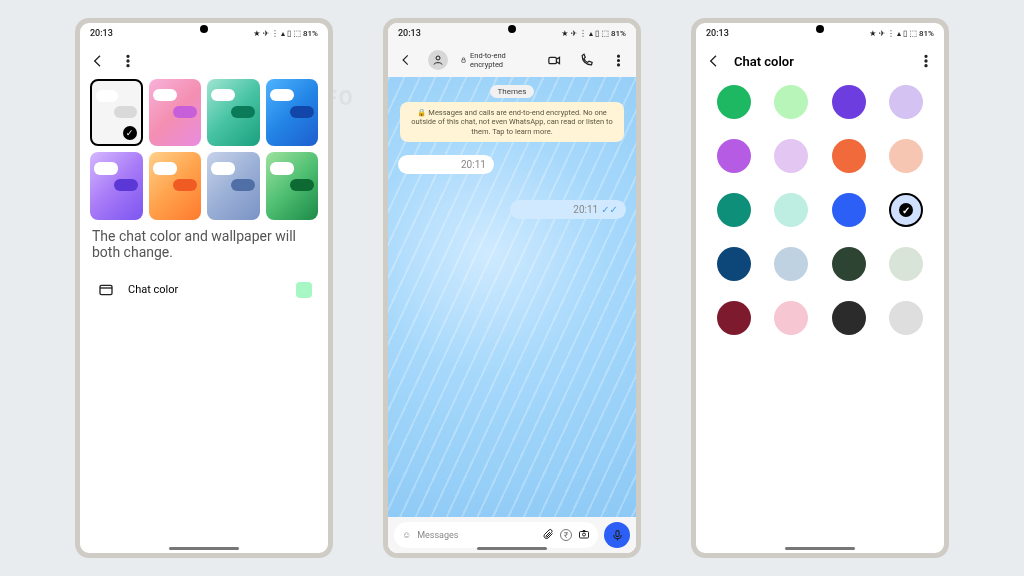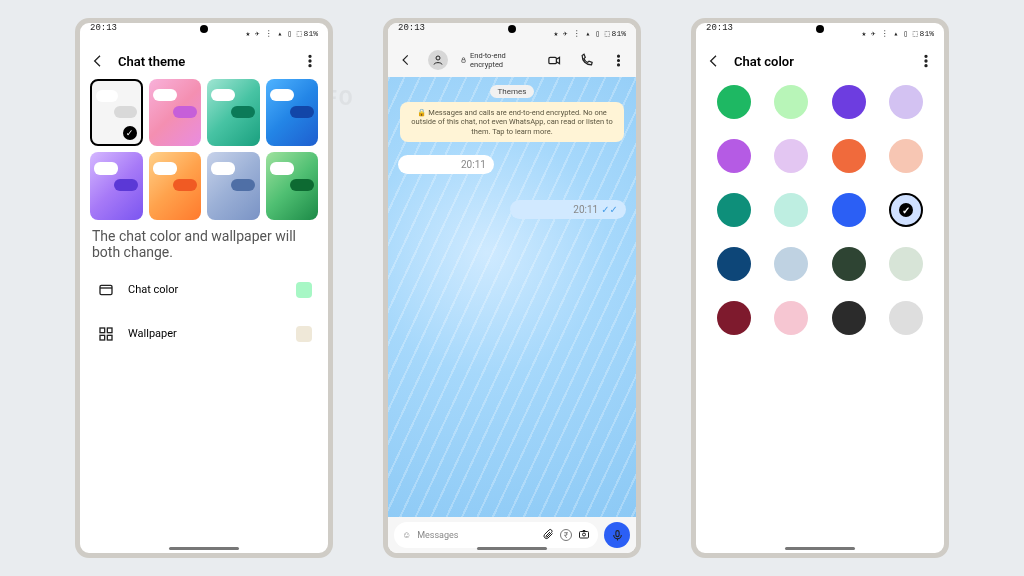"20:13" .statusbar { align-items: none -> center; font-family: Liberation Mono, monospace -> none; padding: 0 10px -> 8px 10px }
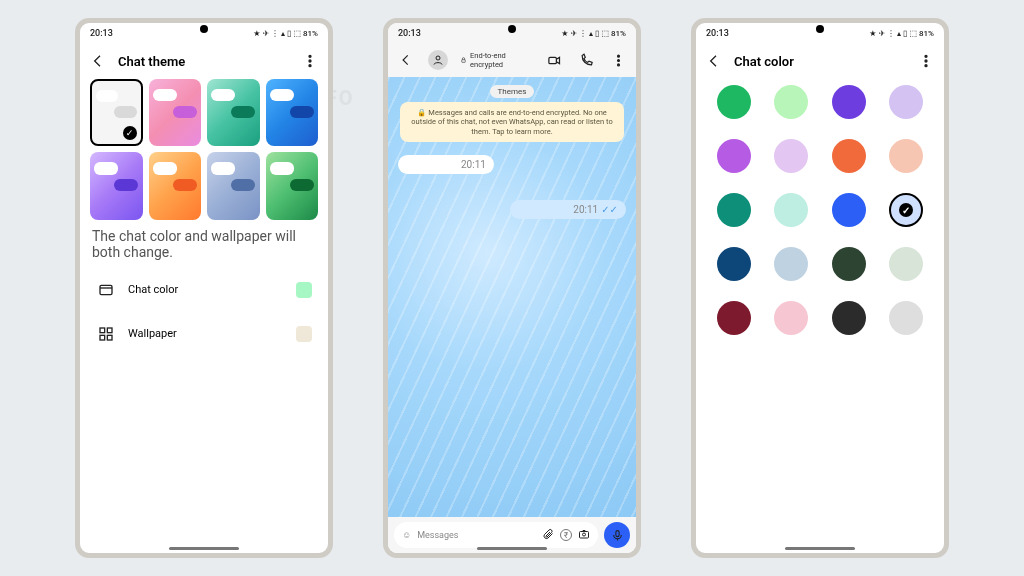"Chat theme" div.title { html: <div>Chat theme</div> -> none }
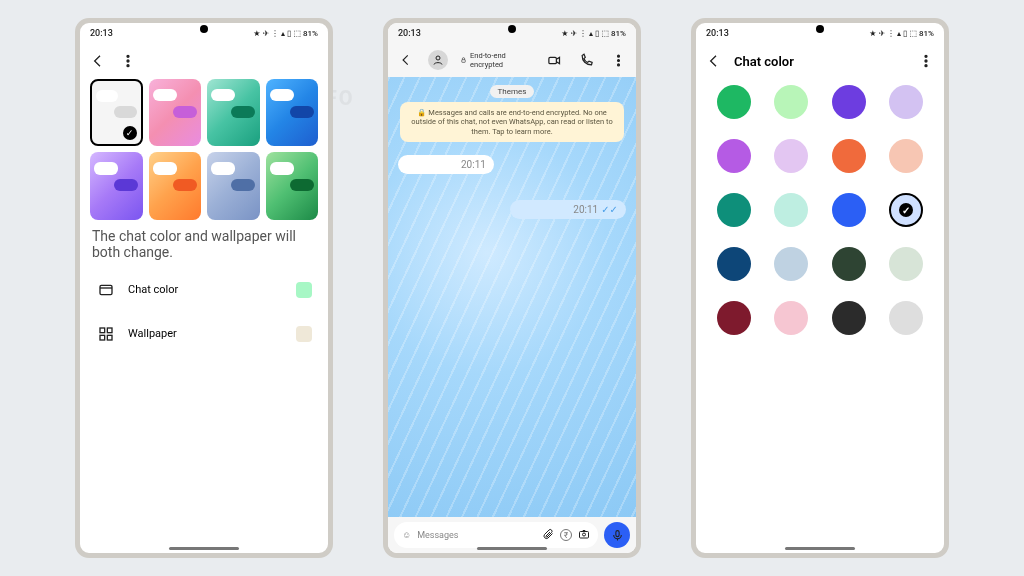"Wallpaper" div.customize-row { html: <div> <div> <svg> <rect></rect> <rect></rect> <rect></rect> <rect></rect> </svg> </div> <div>Wallpaper</div> <div></div> </div> -> none }
